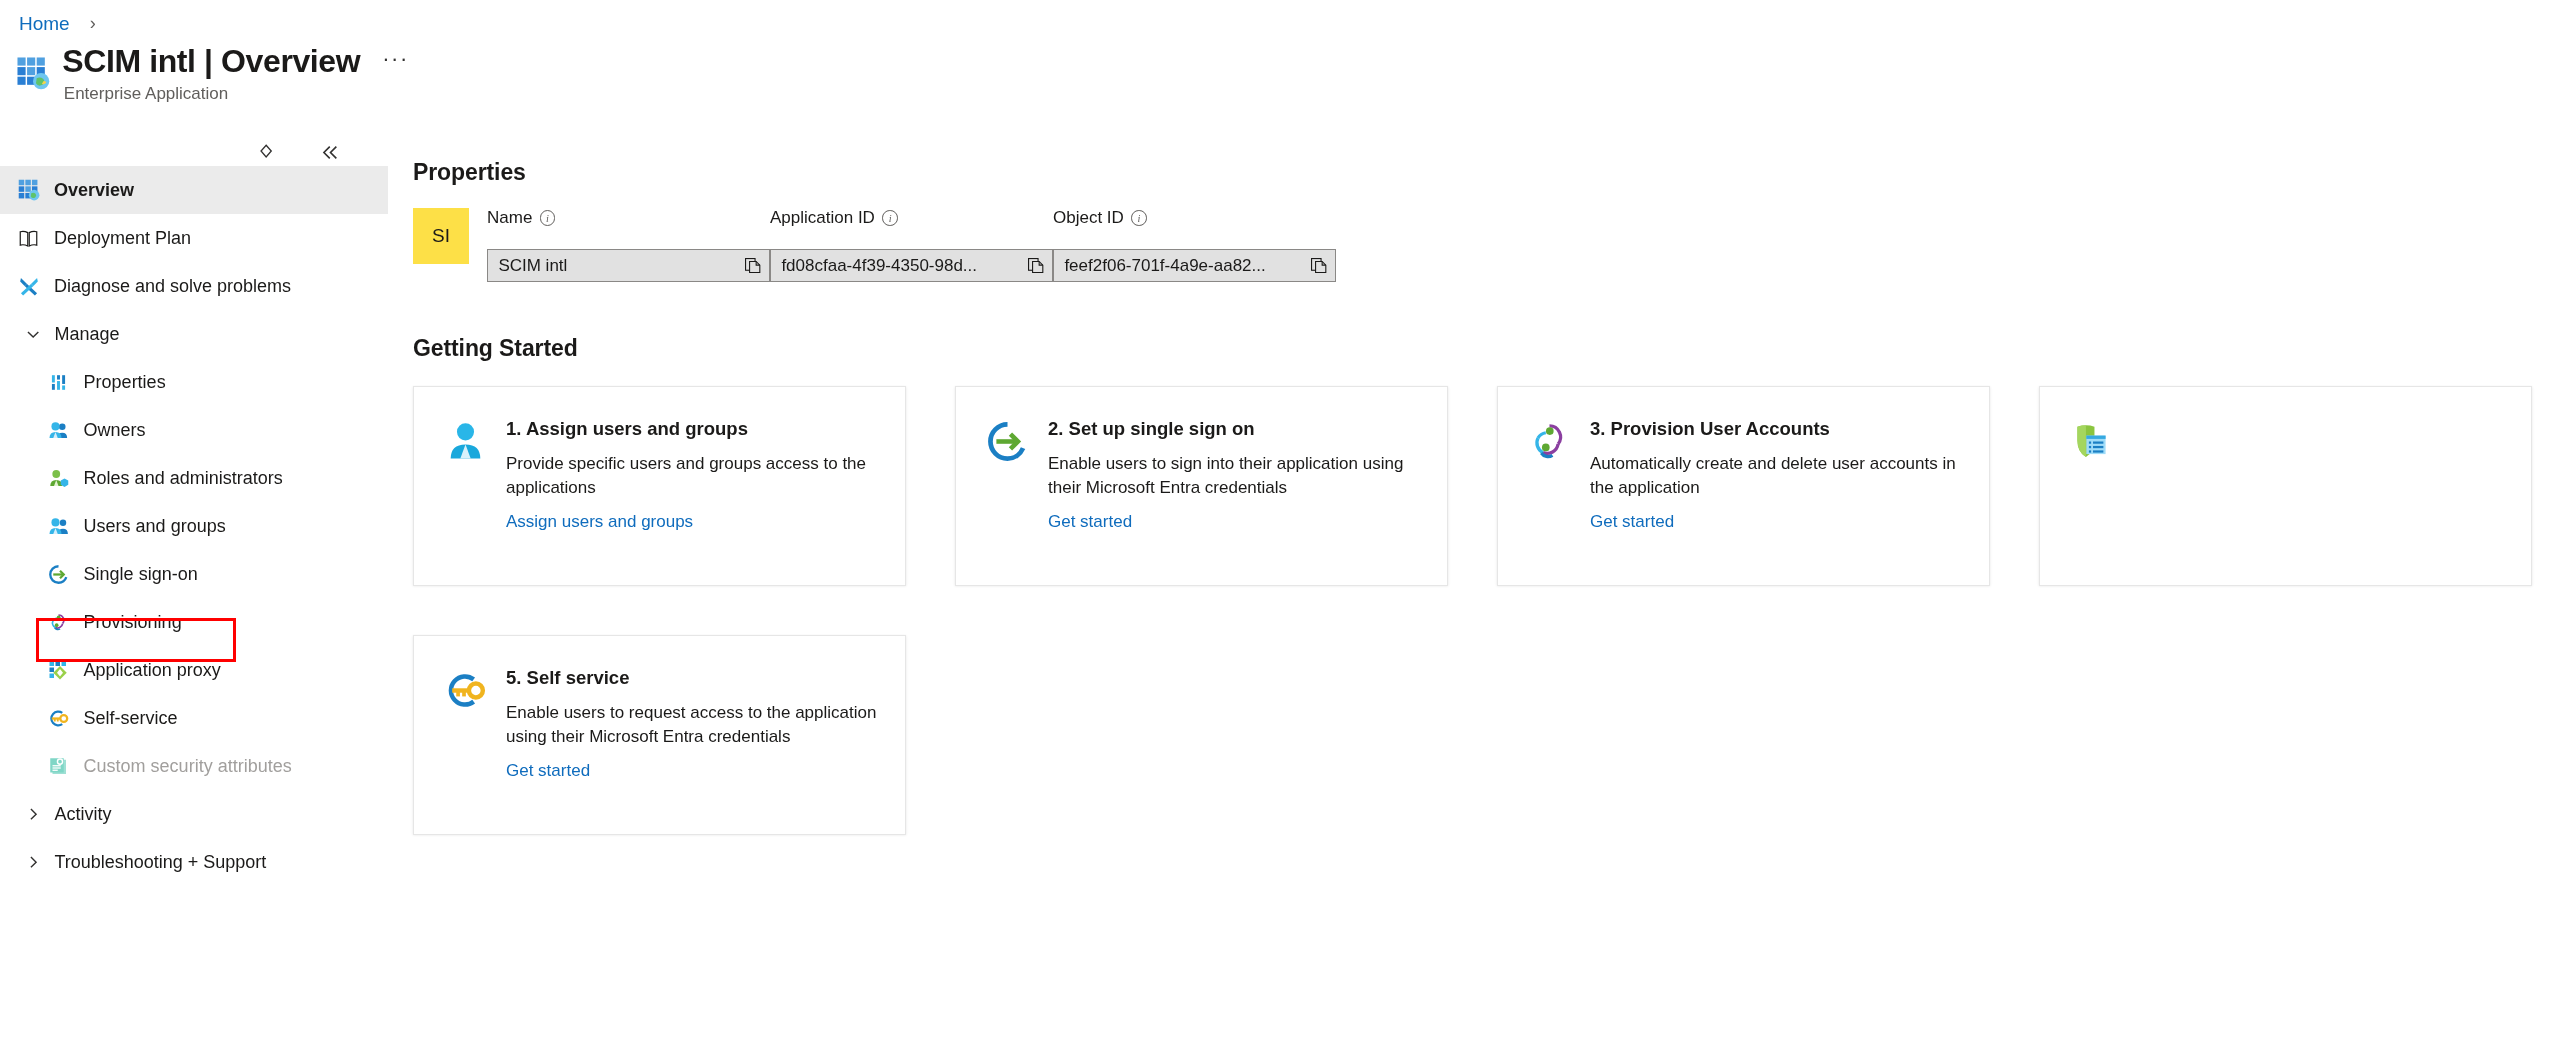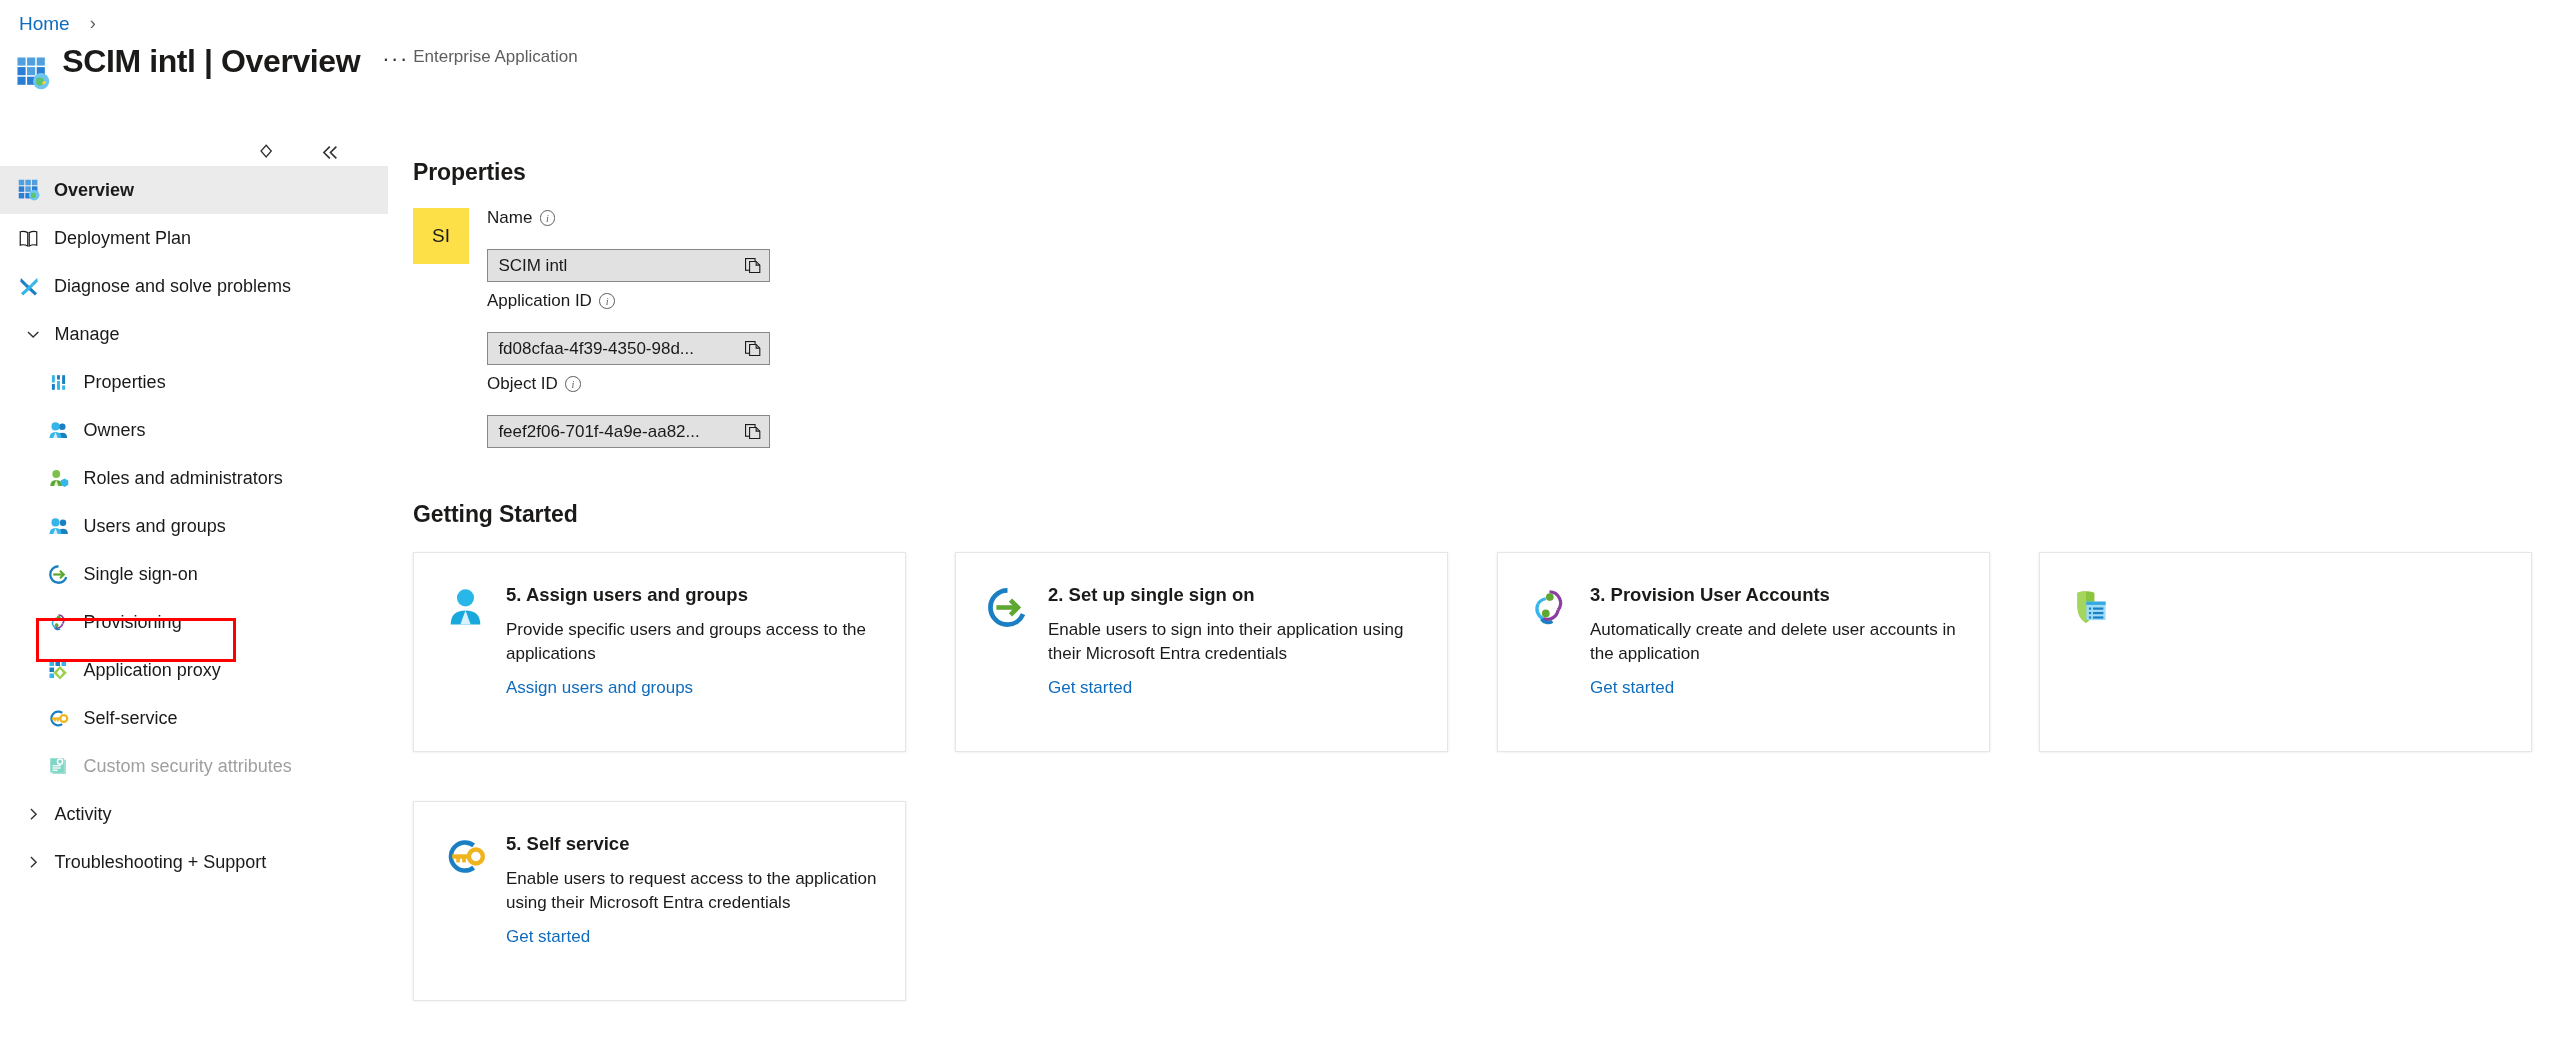"SCIM intl | Overview" .title-wrap { flex-direction: none -> column }
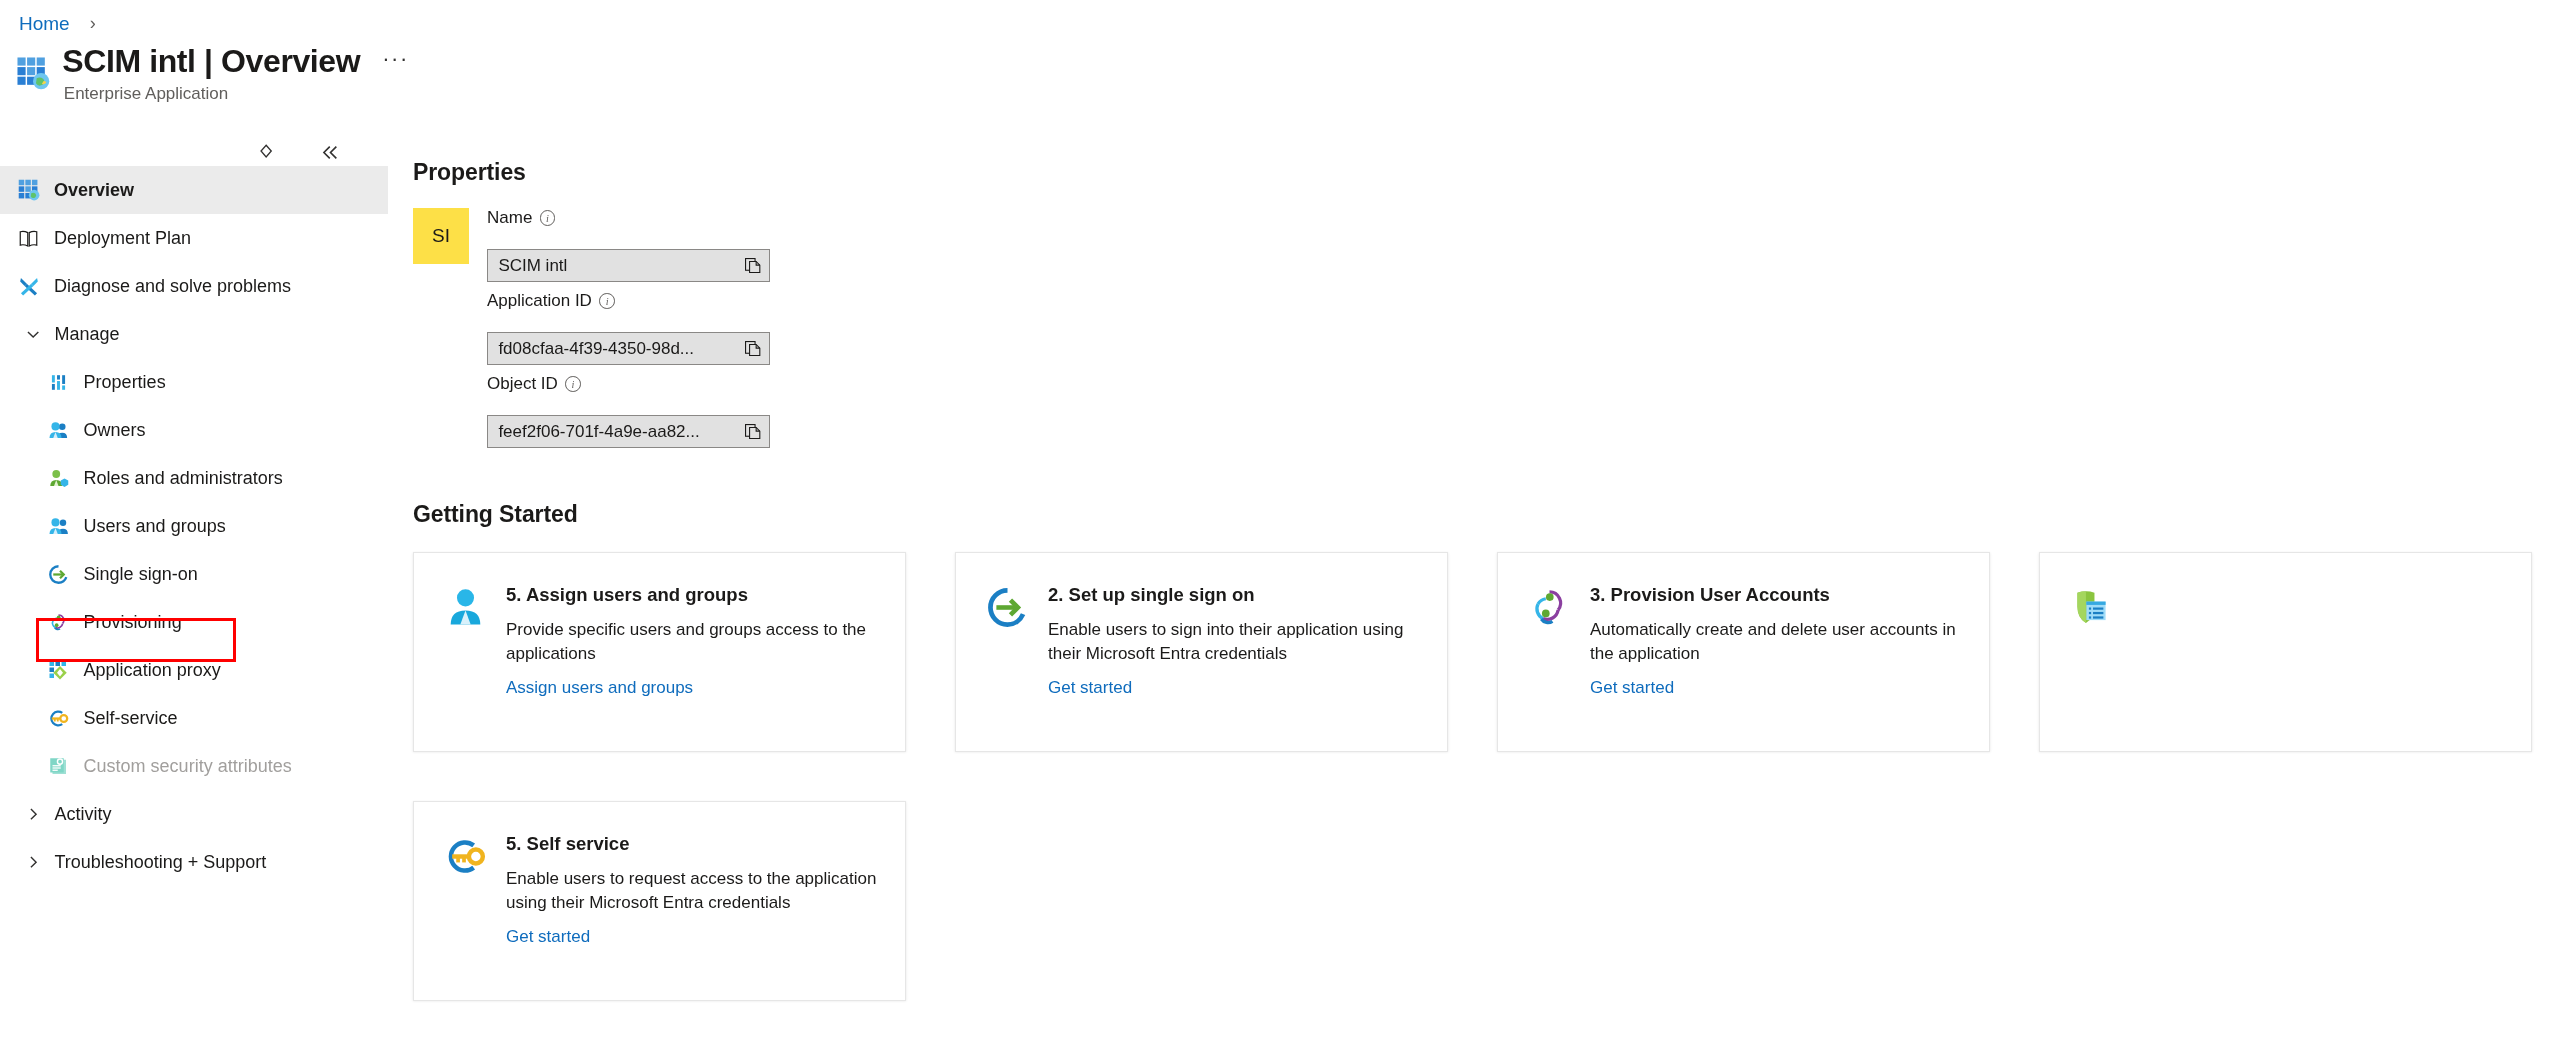"Name" .fields { flex-direction: column -> row }
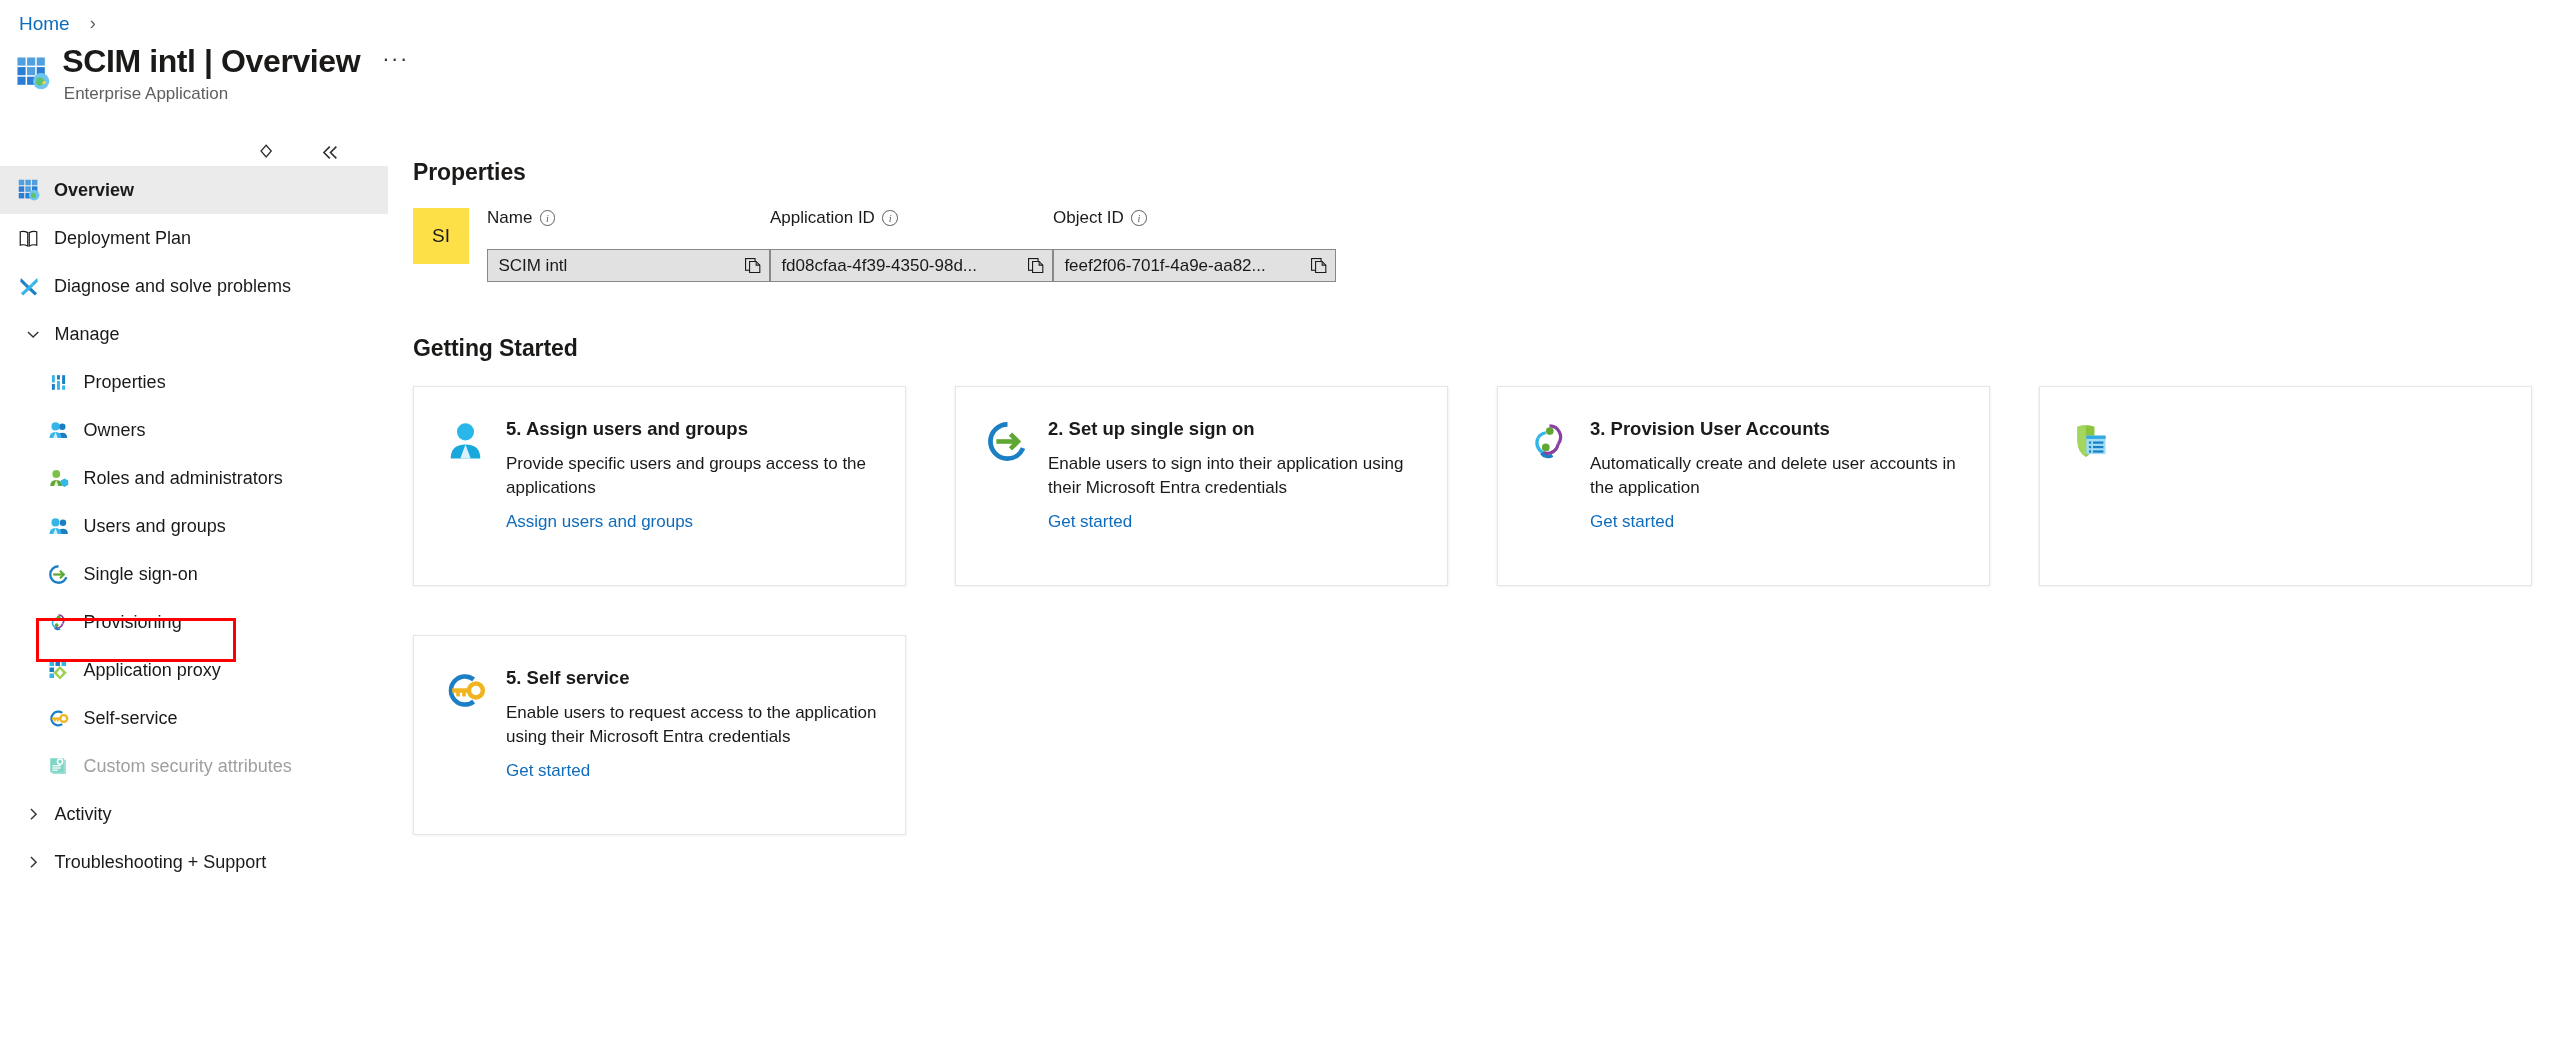"5. Assign users and groups" div.card-title { text: 5 -> 1 }
